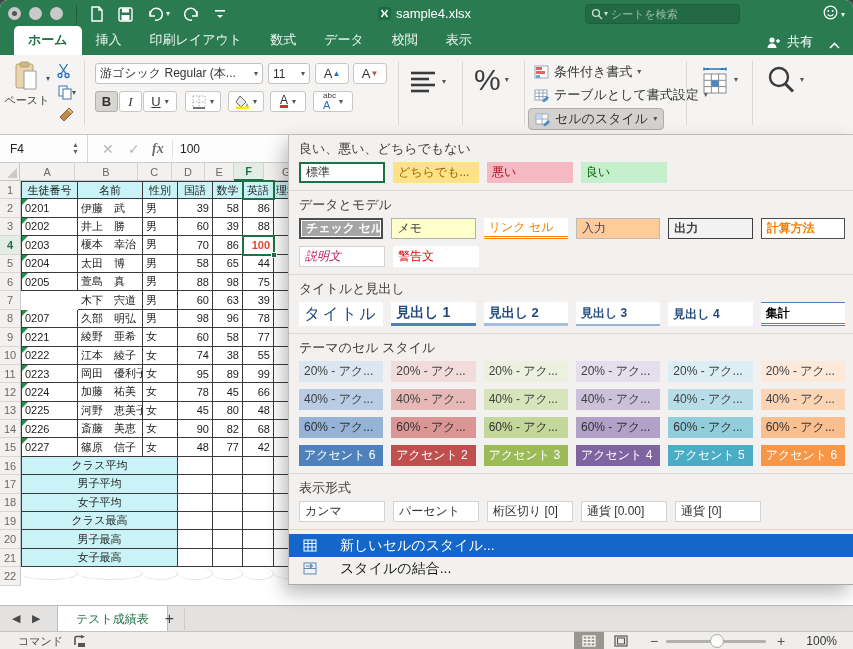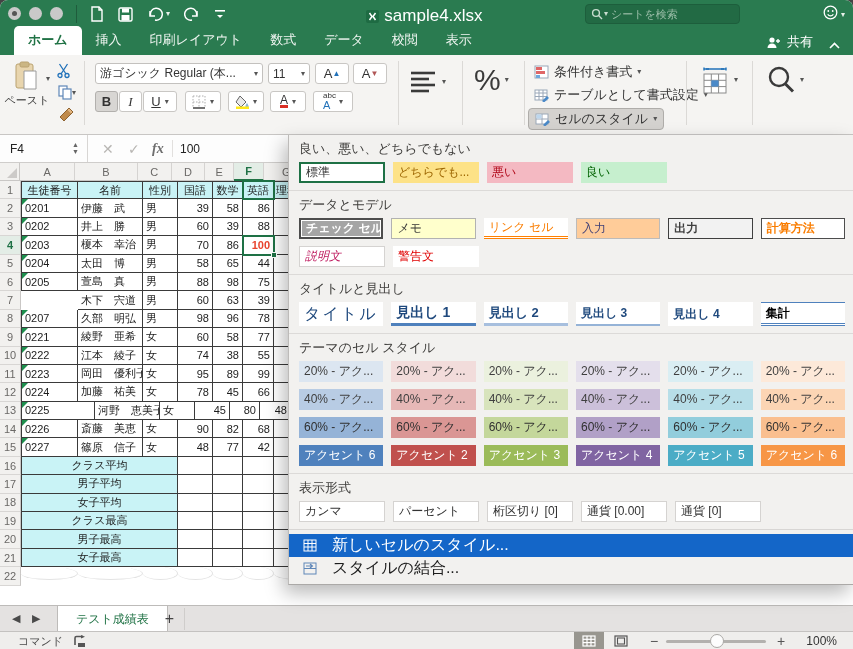"sample4.xlsx" .doc-title { font-size: 17px -> 13px }
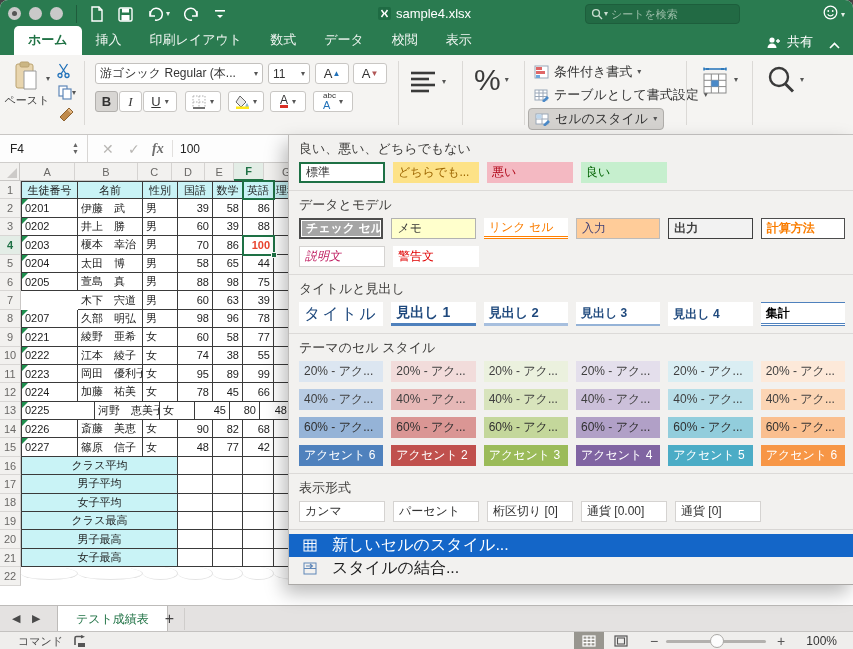"0225" div.cell { width: 74px -> 57px }
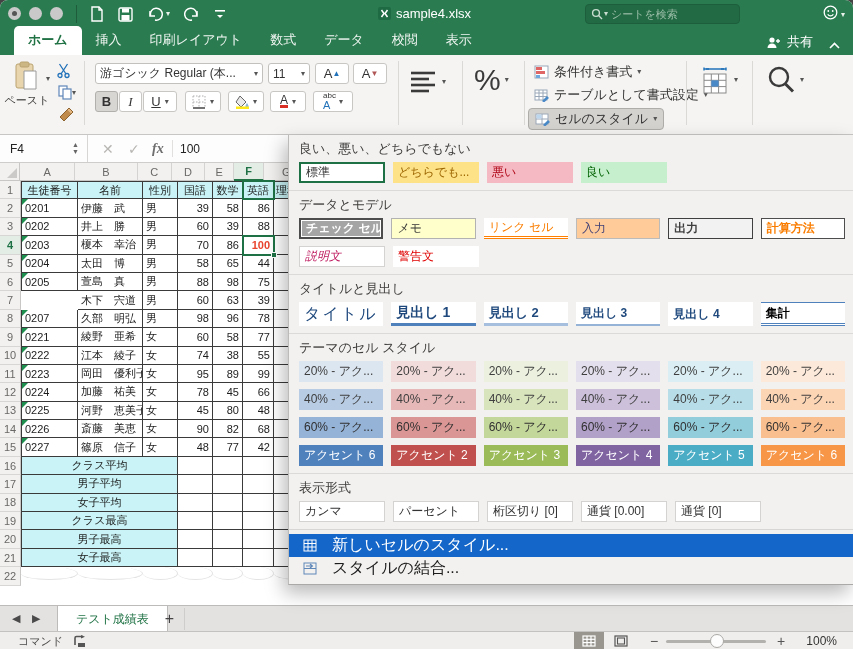"新しいセルのスタイル..." .menu-item { font-size: 16px -> 14px; gap: 14px -> 22px }
